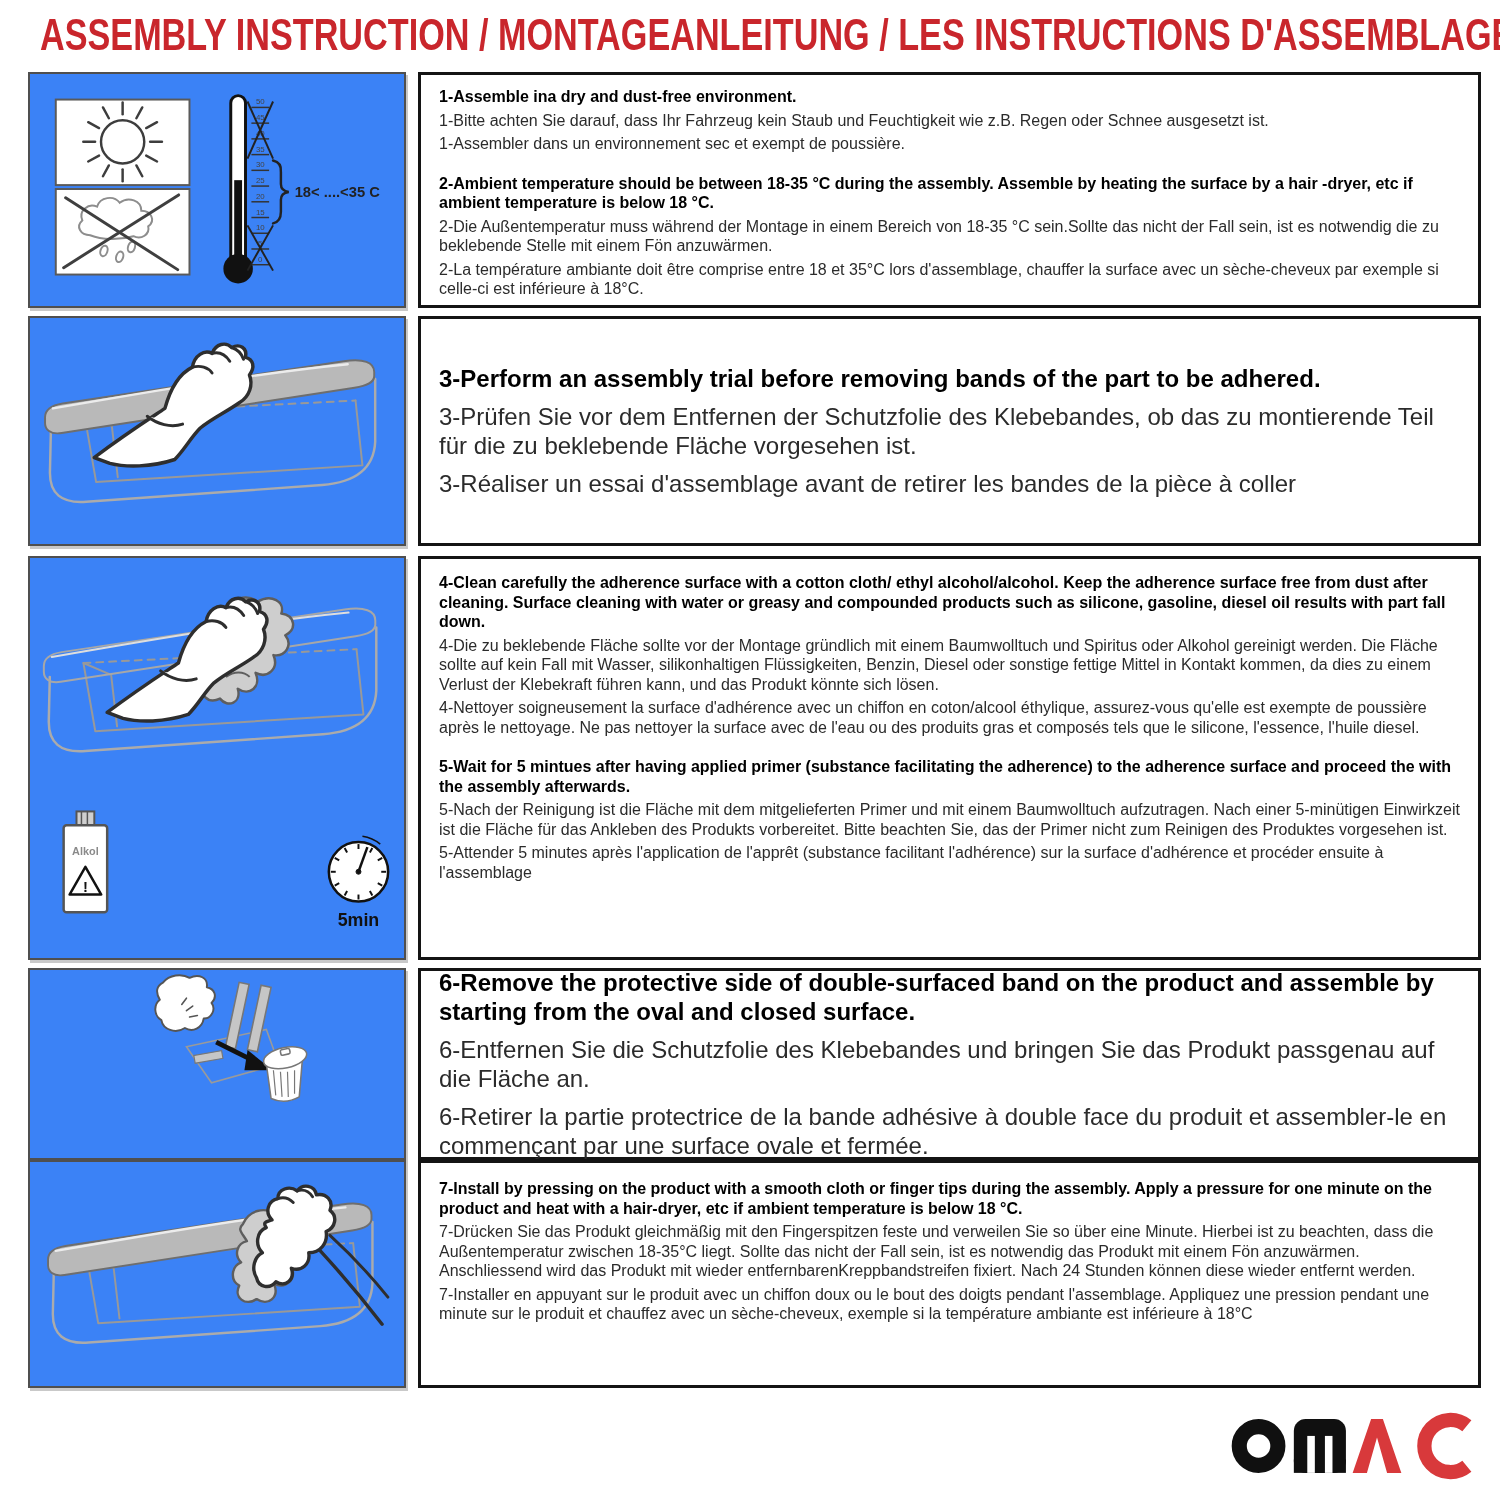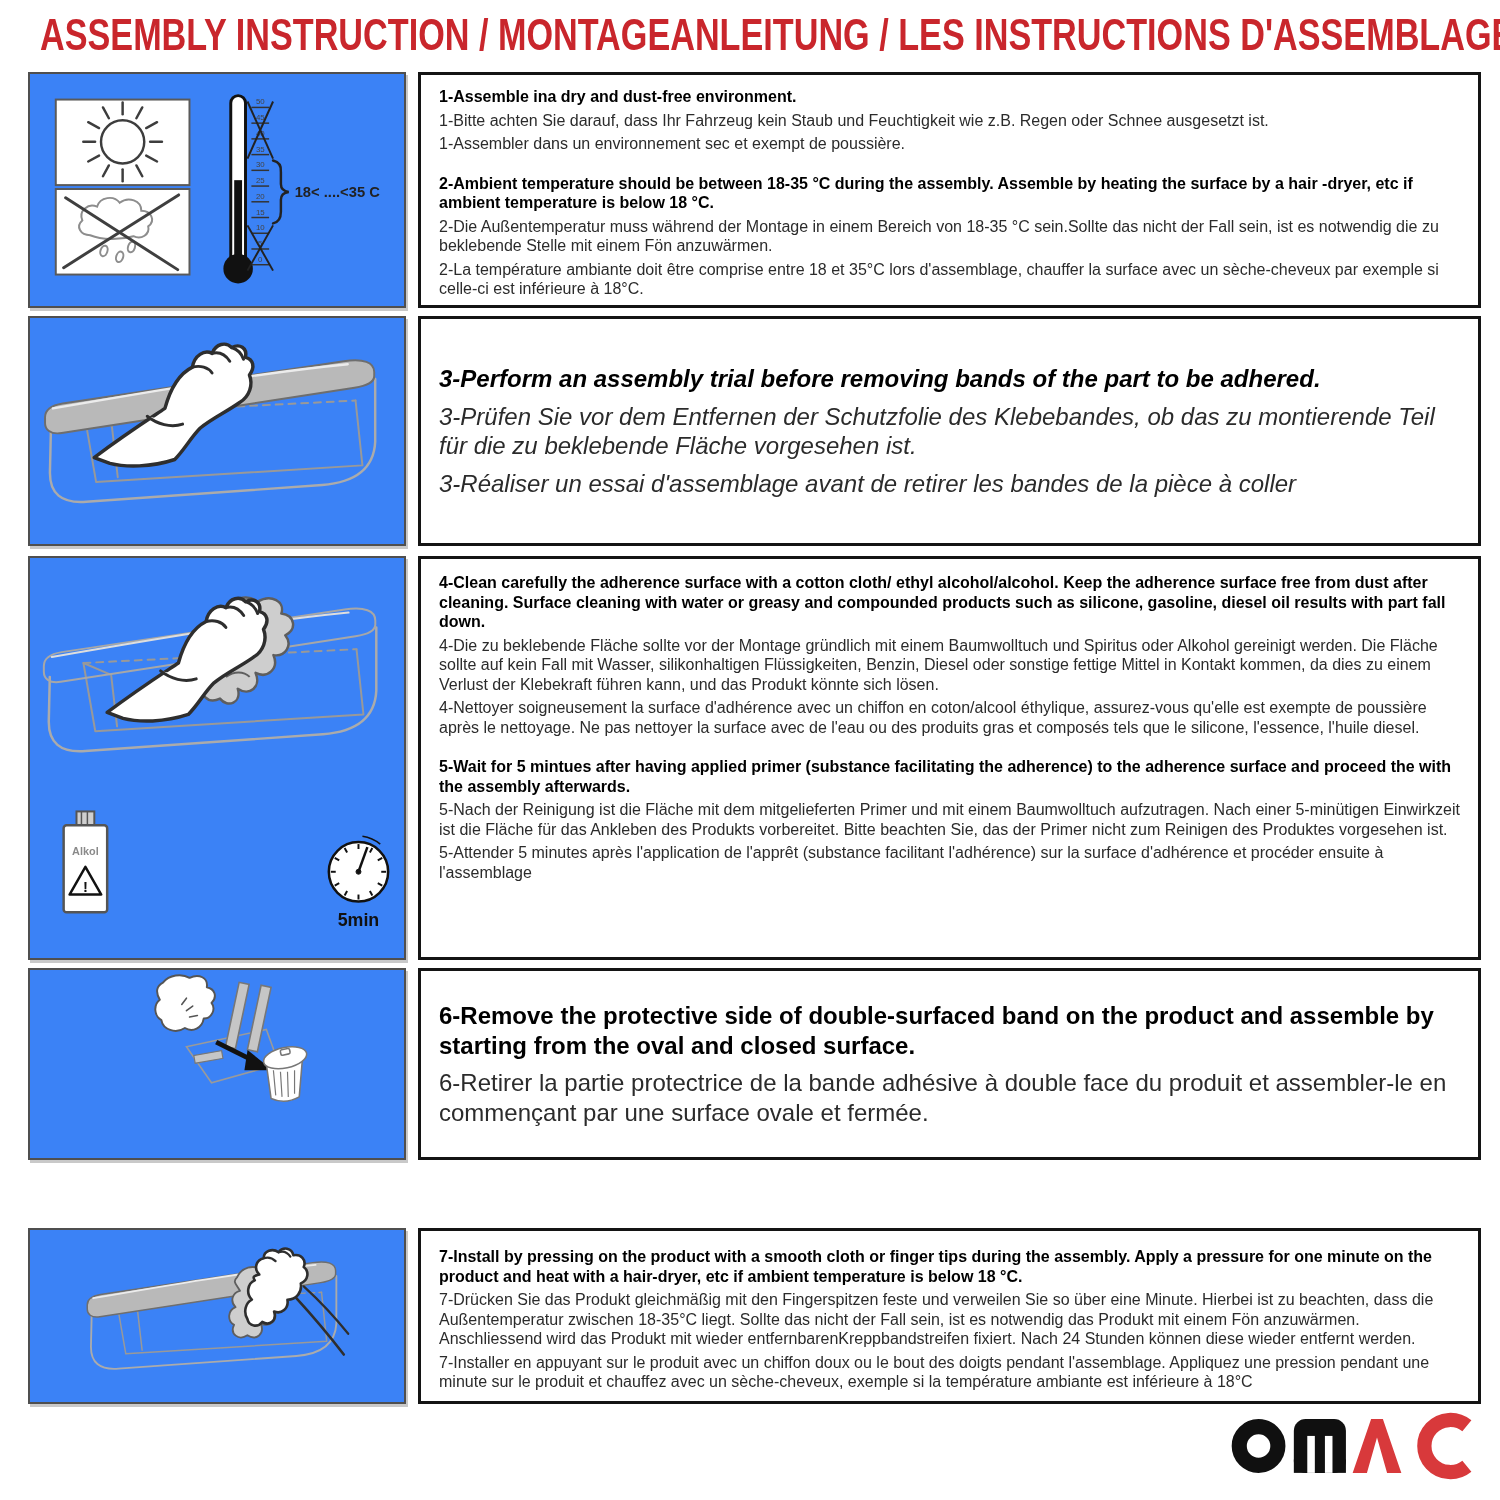"3-Perform an assembly trial before" div.row { font-style: italic -> none }
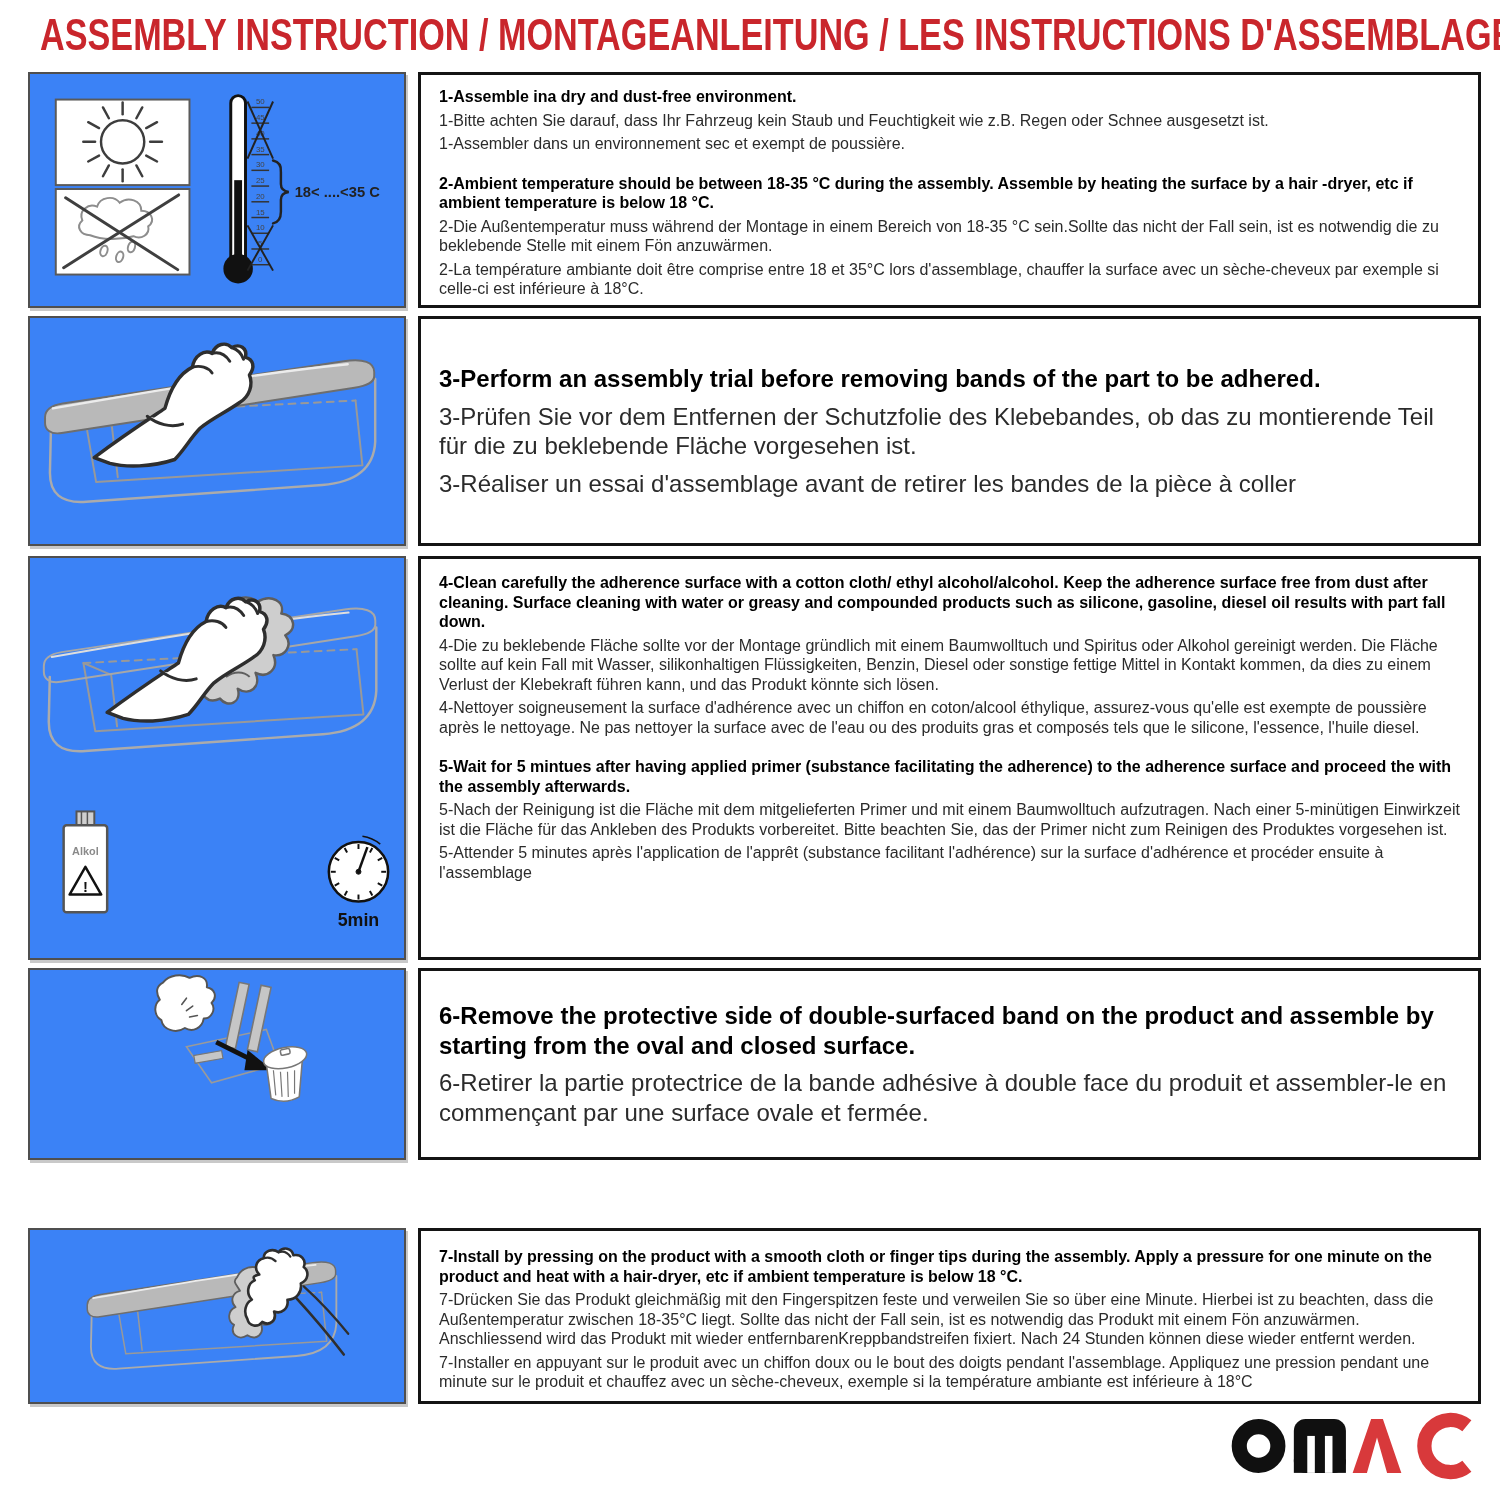"6-Entfernen Sie die Schutzfolie des" p { html: none -> <p>6-Entfernen Sie die Schutzfolie des Klebebandes und bringen Sie das Produkt passgenau auf die Fläche an.</p> }
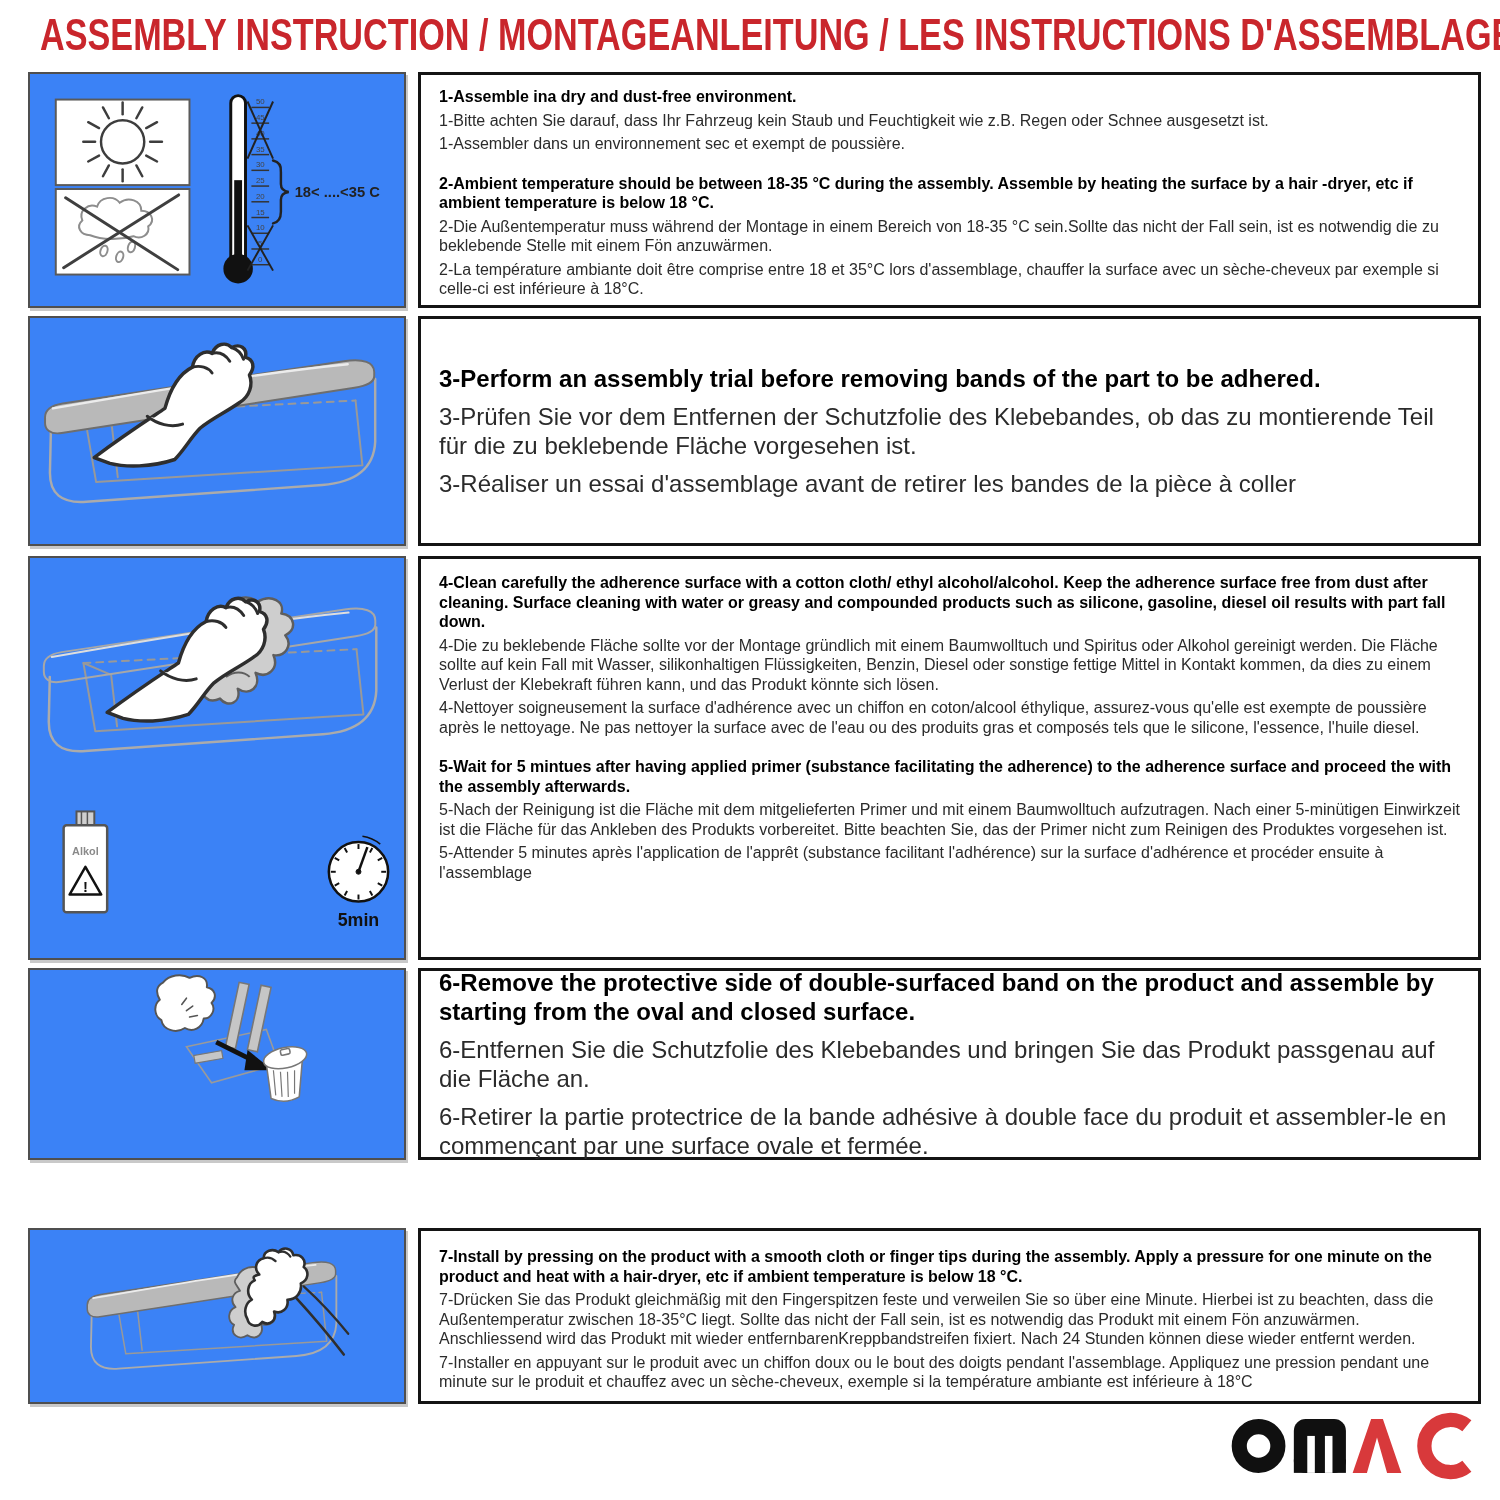"7-Install by pressing on the" div.row { height: 176px -> 228px; top: 1228px -> 1160px }
